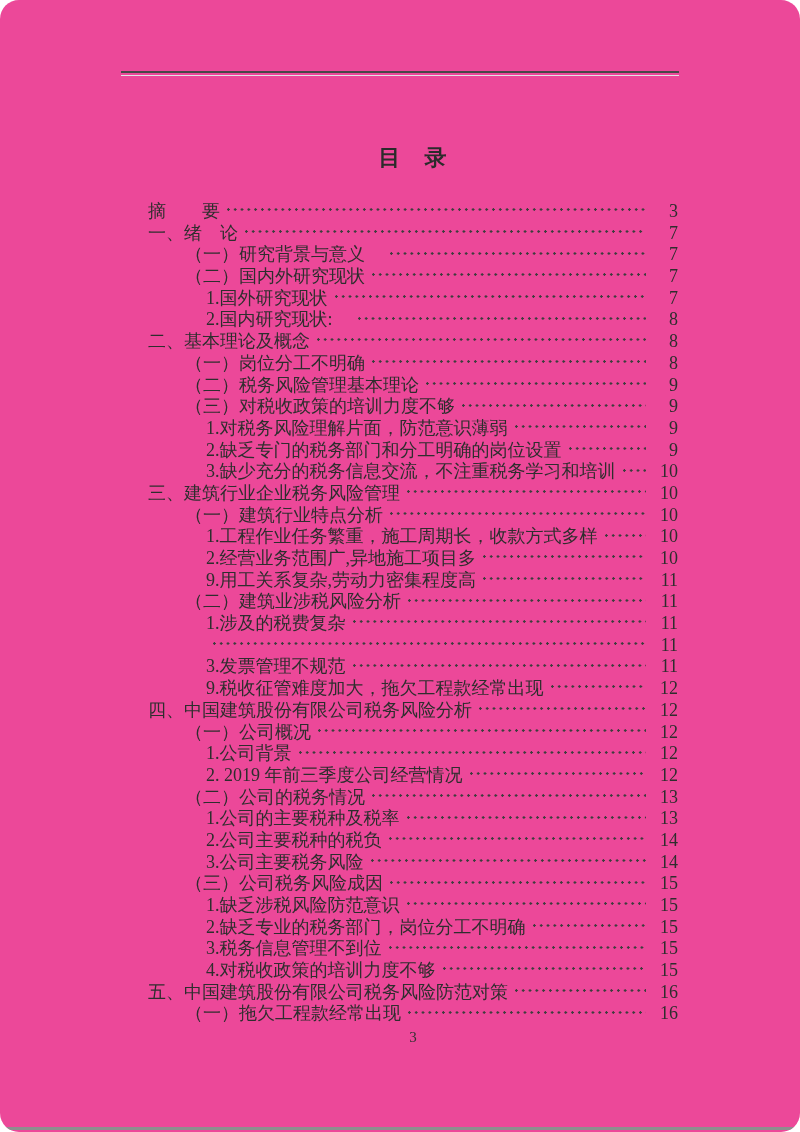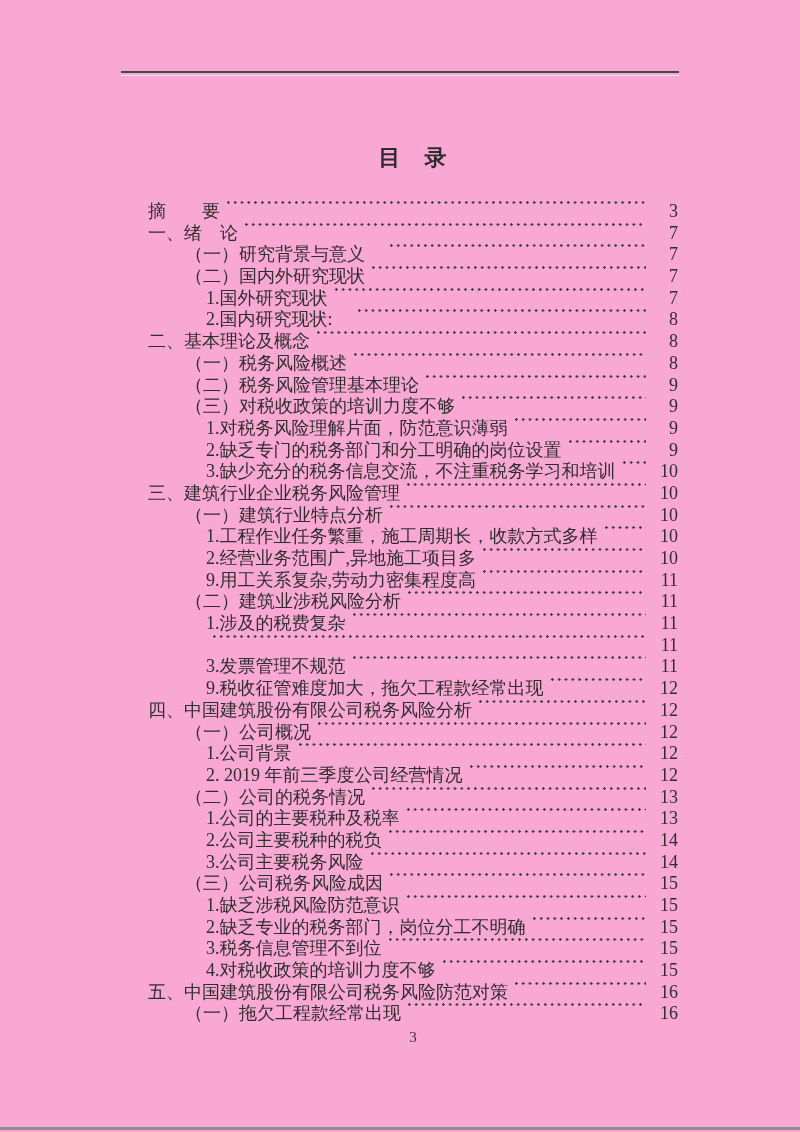"目 录" .page { background: #f9a8d4 -> #ec4899; border-radius: none -> 19px }
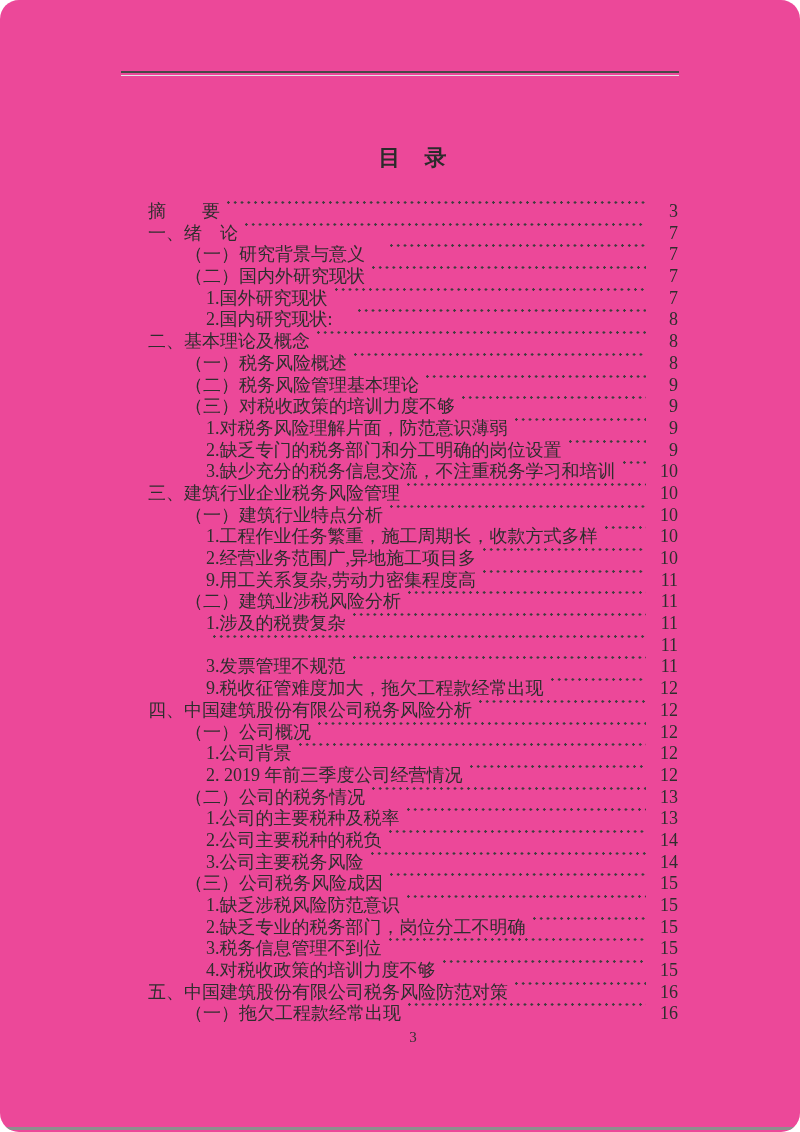"摘 要" .toc-row { align-items: flex-start -> center }
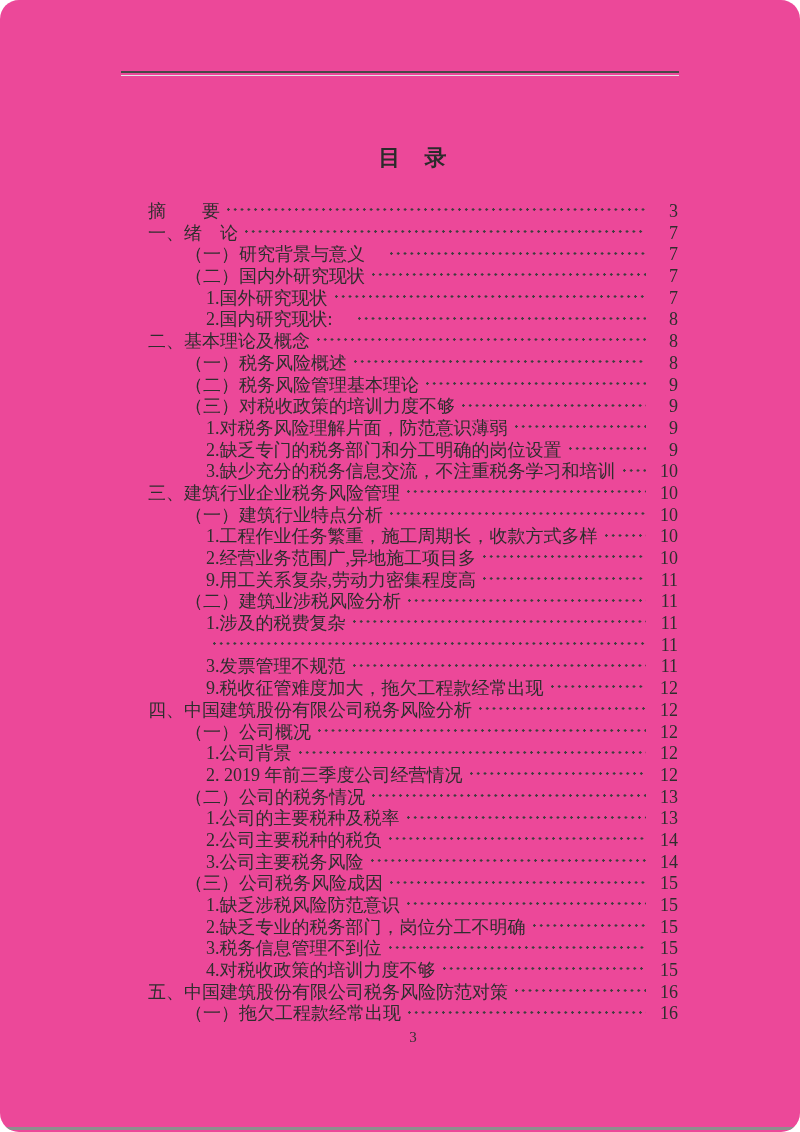"（一）税务风险概述" span.toc-label { text: 税务风险概述 -> 岗位分工不明确 }
